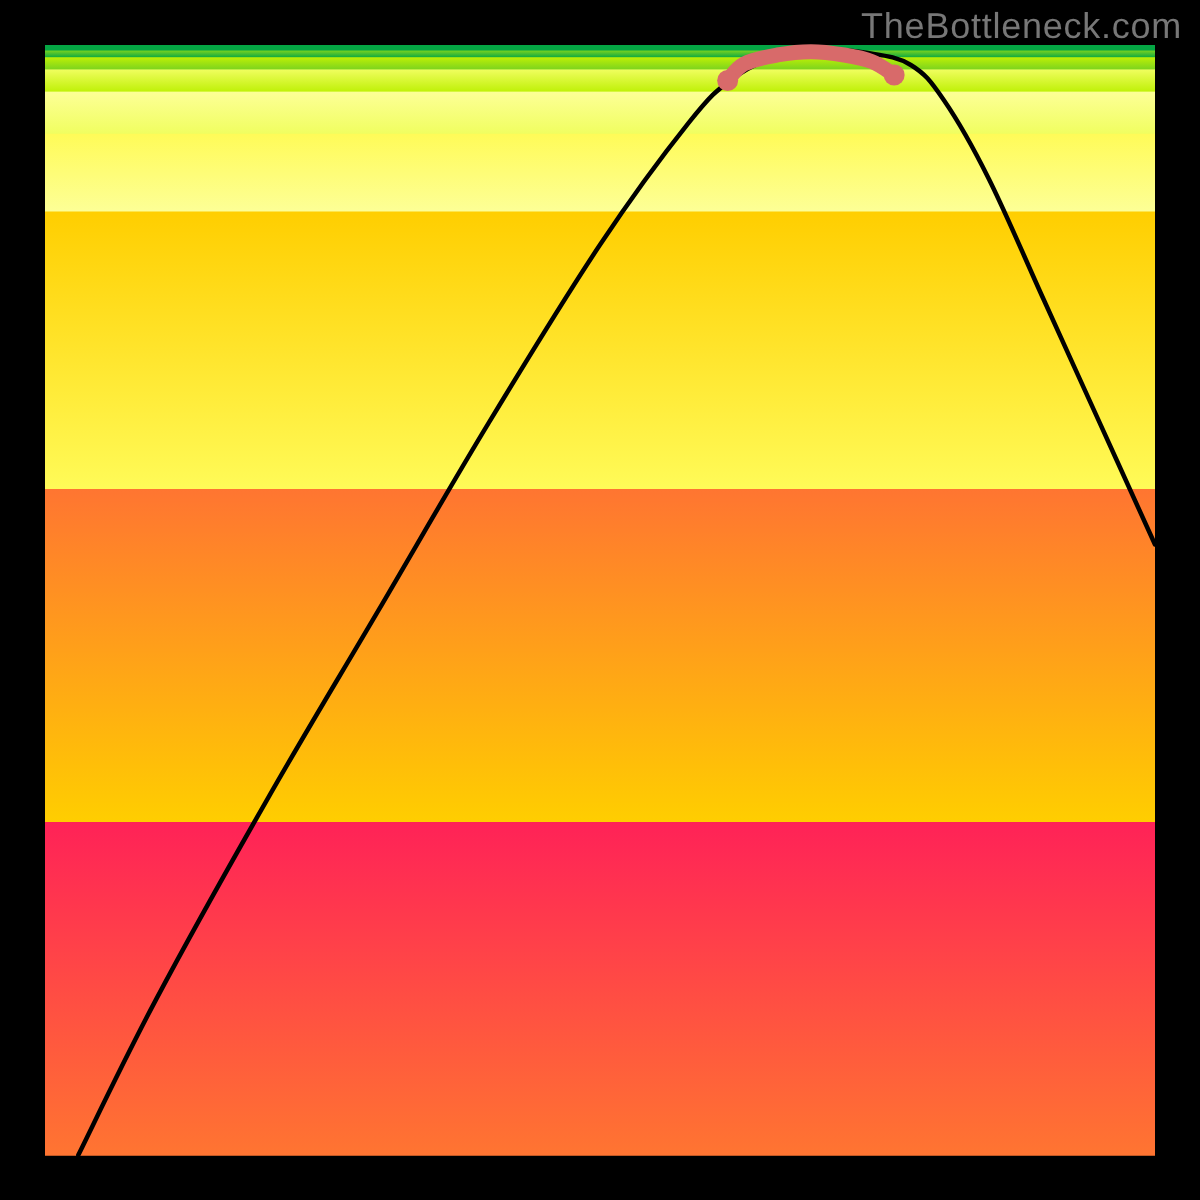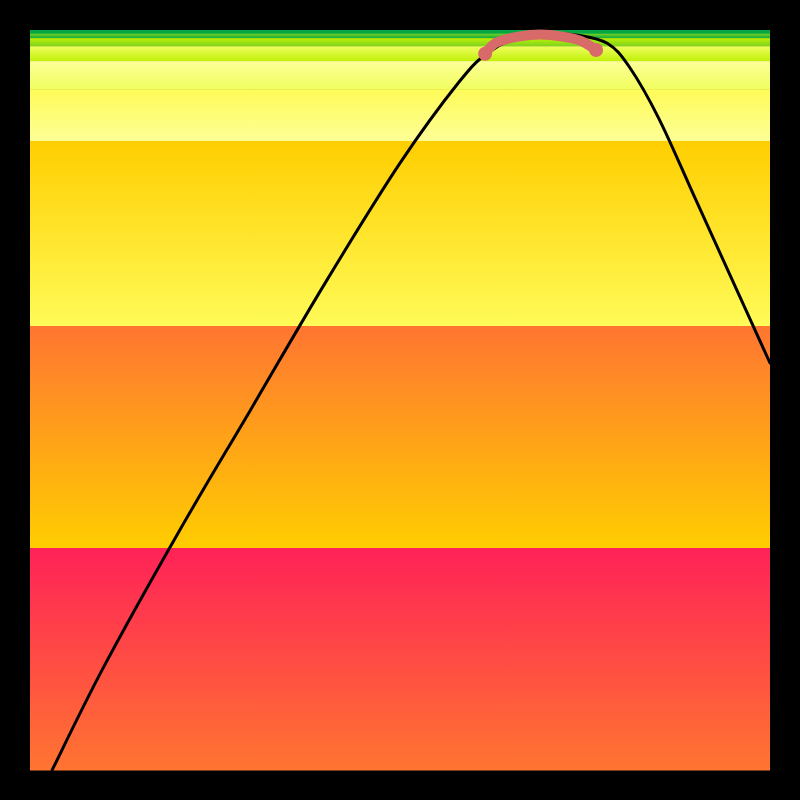"TheBottleneck.com" div.watermark { html: none -> <div>TheBottleneck.com</div> }
